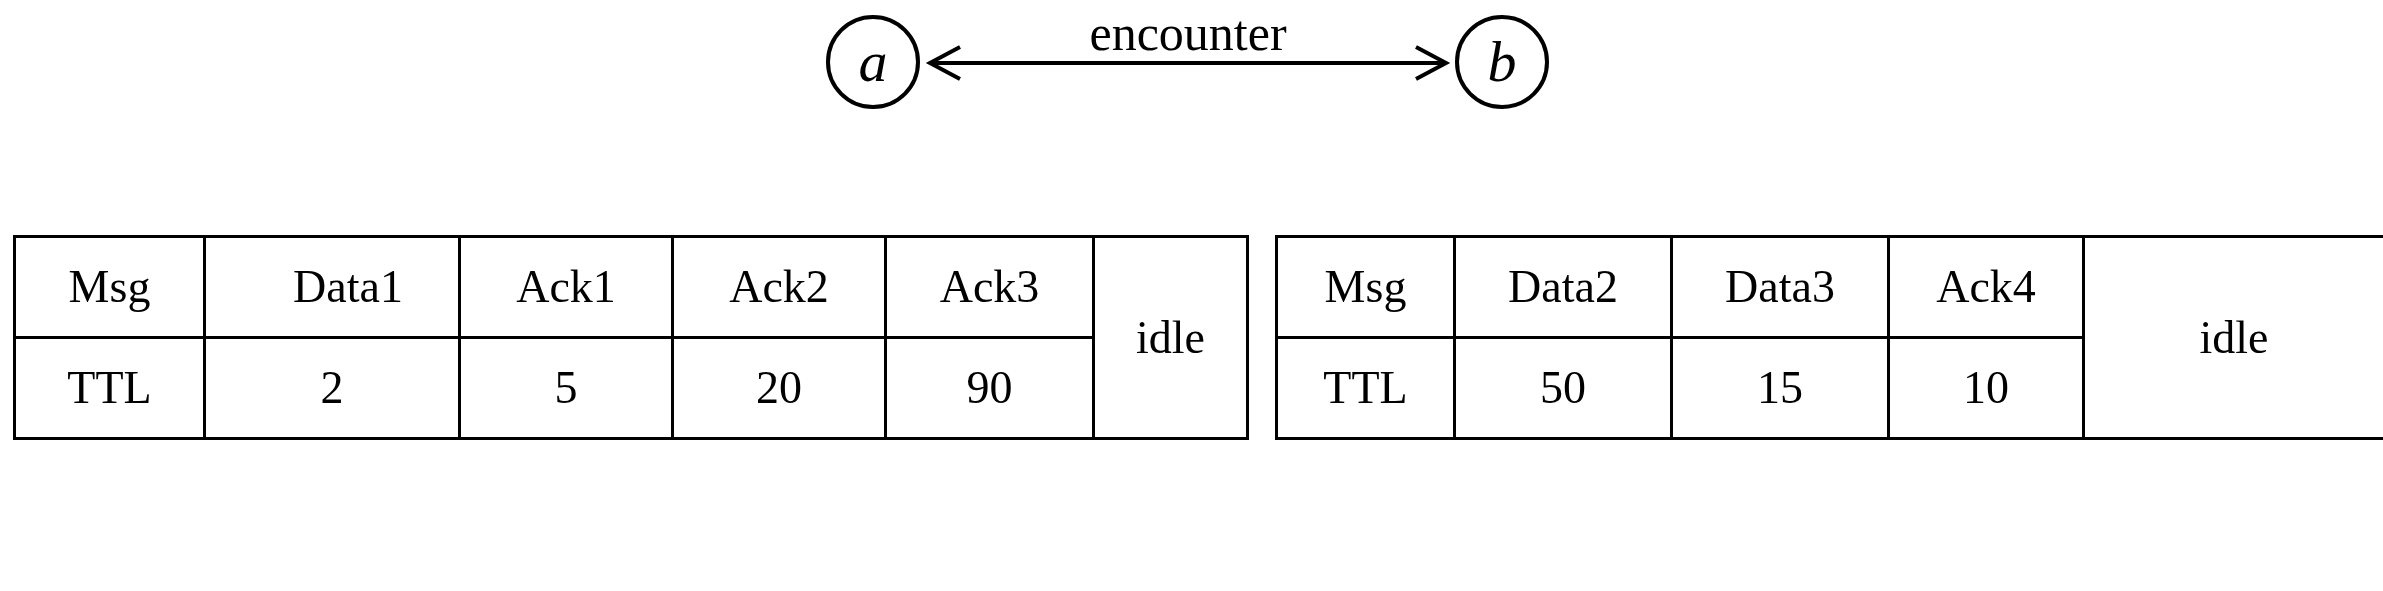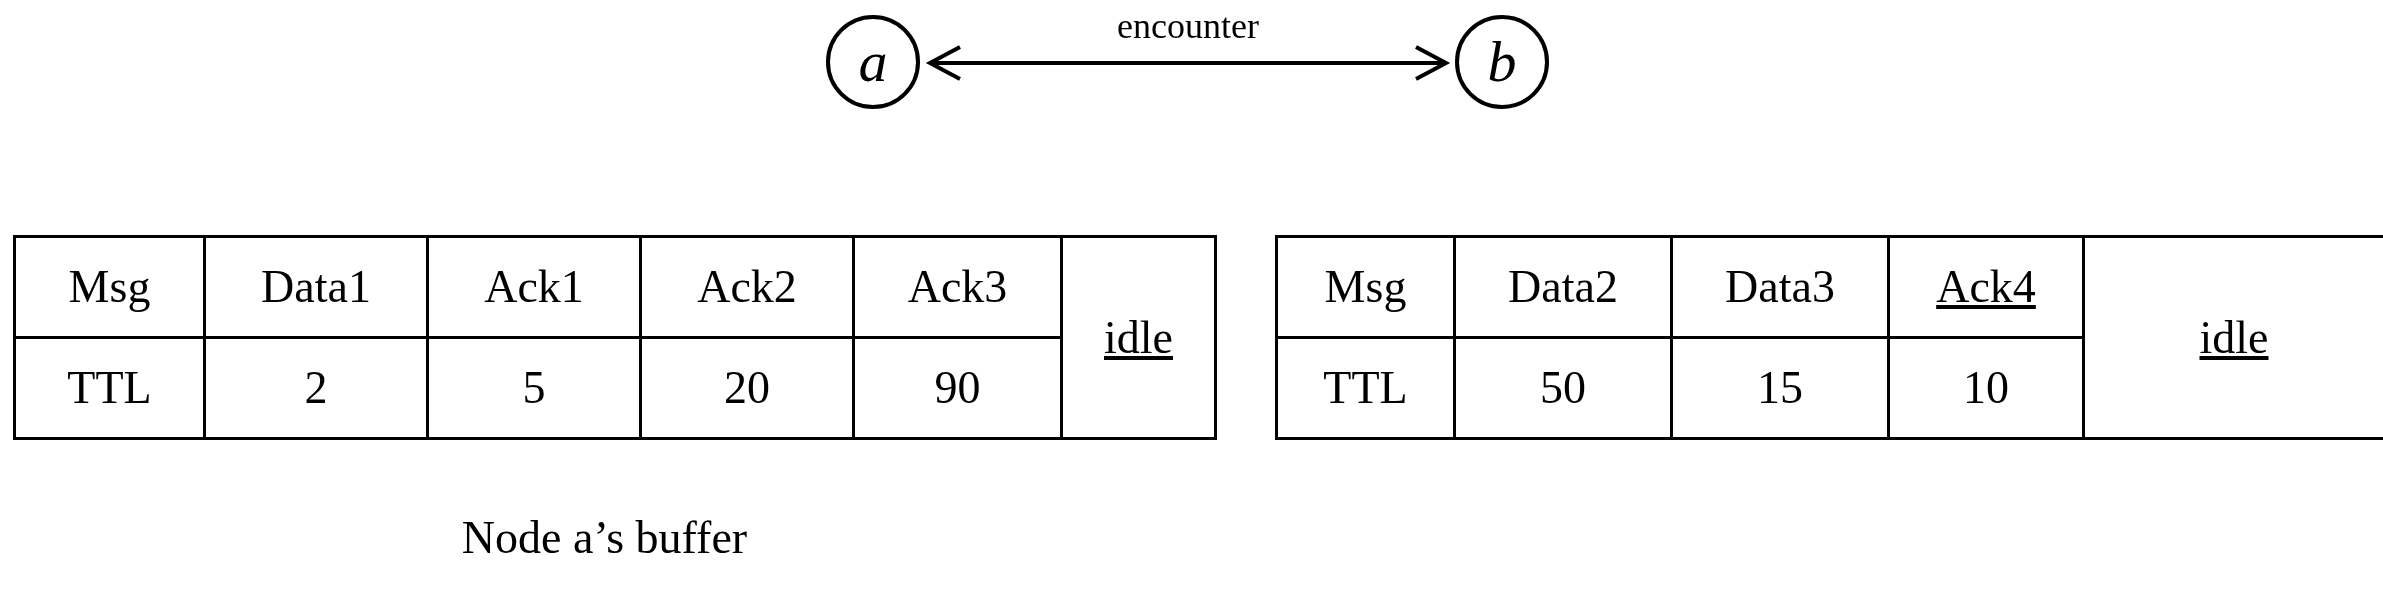"encounter" .encounter-label { font-size: 36px -> 50px }
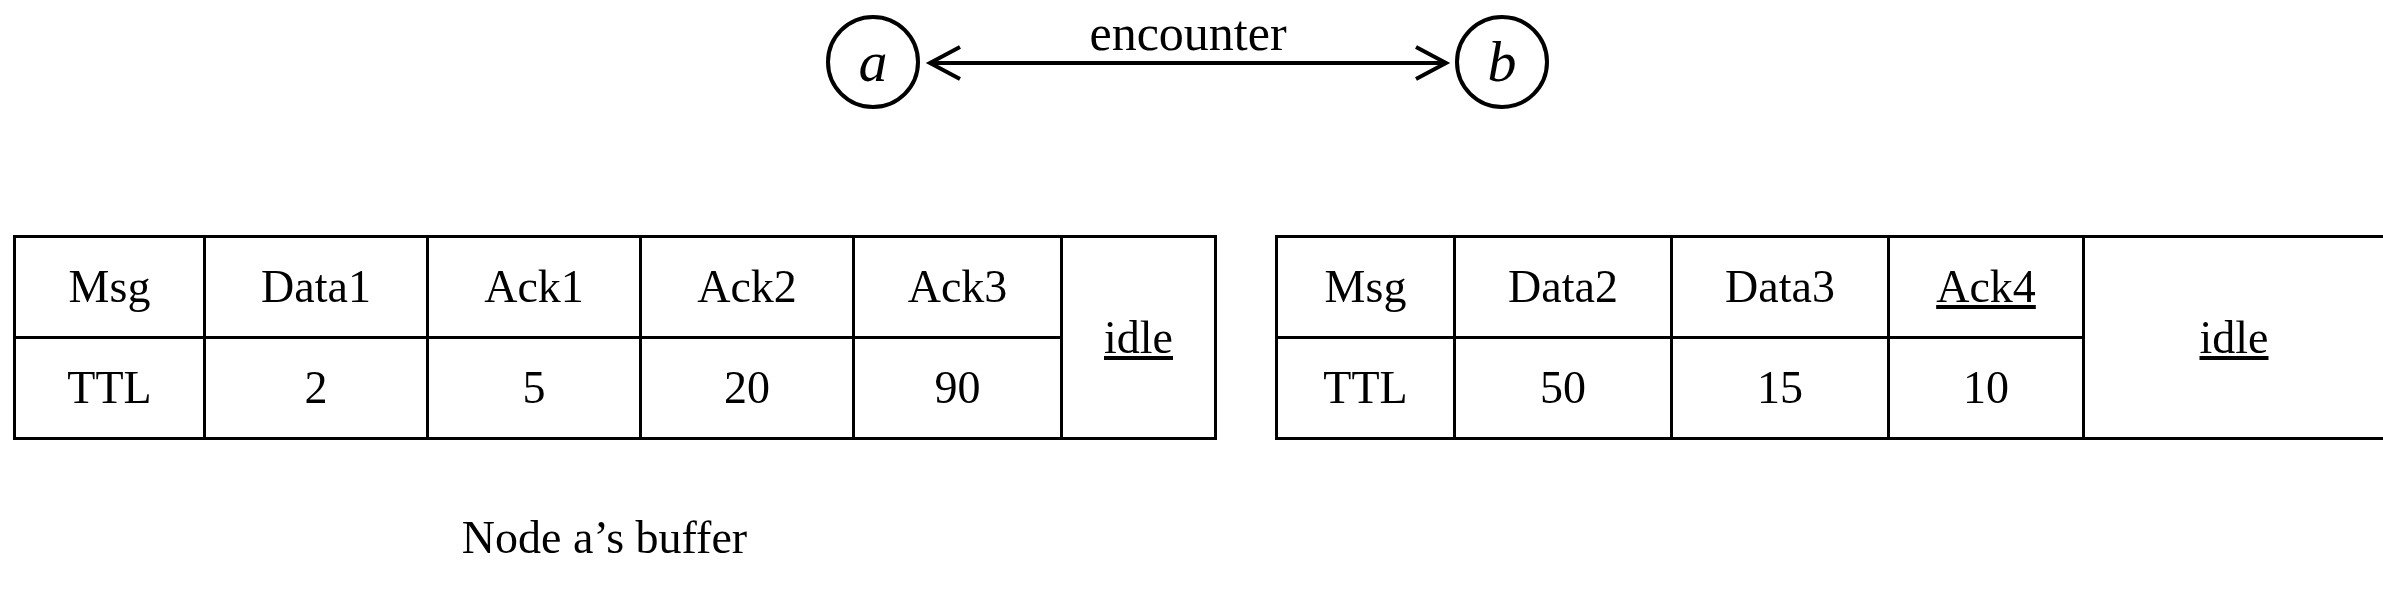"Data1" td { padding-left: none -> 32px }
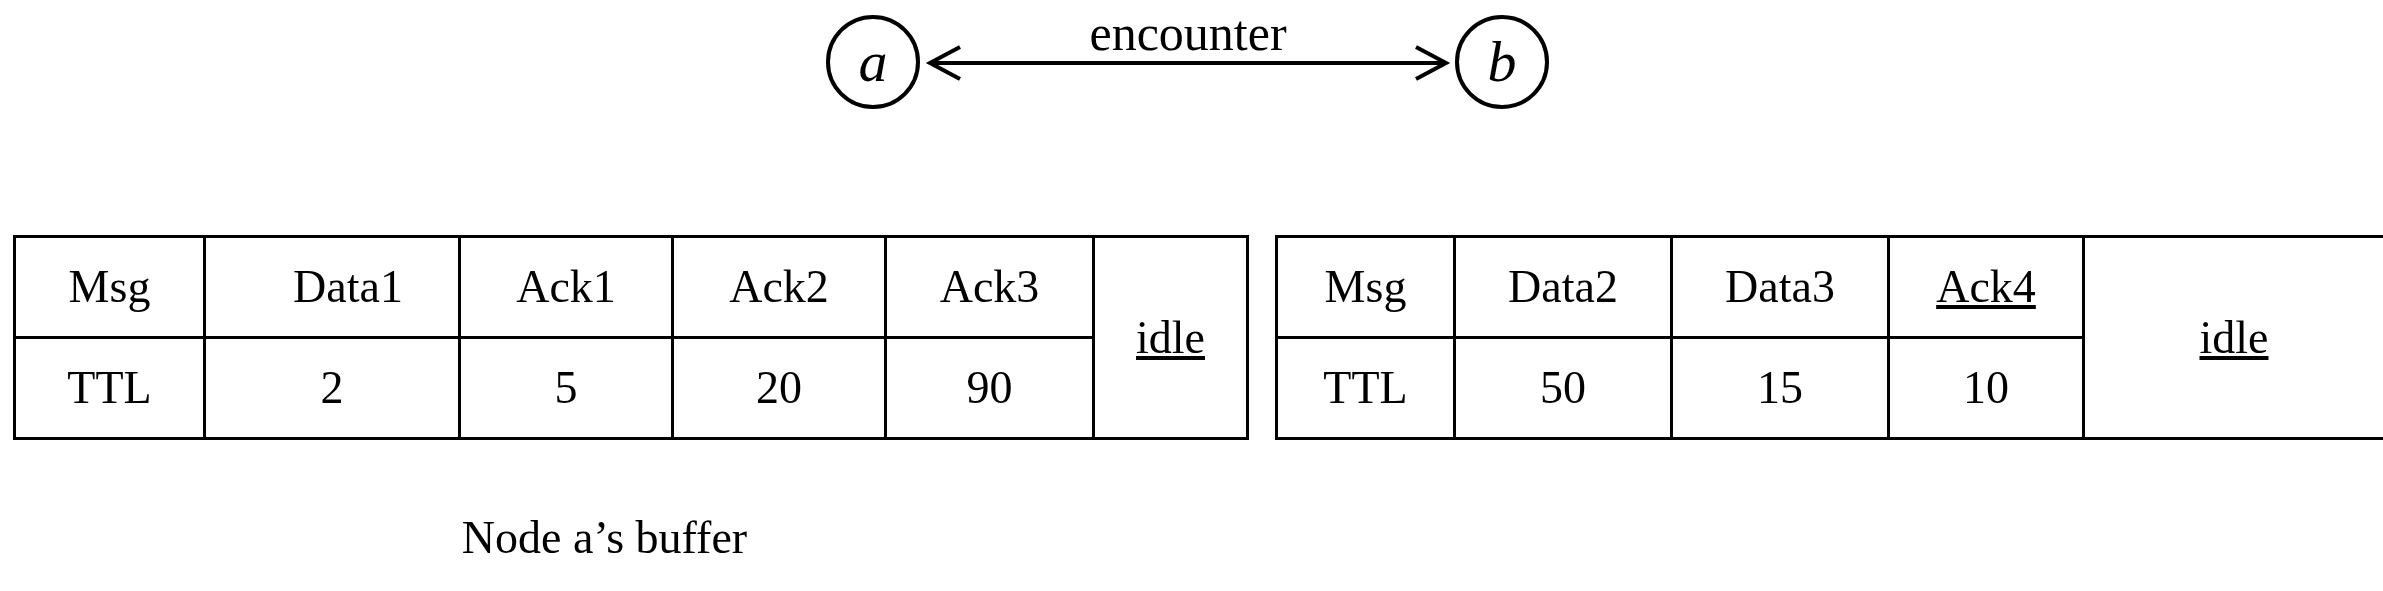"Ack4" td { text-decoration: underline -> none }
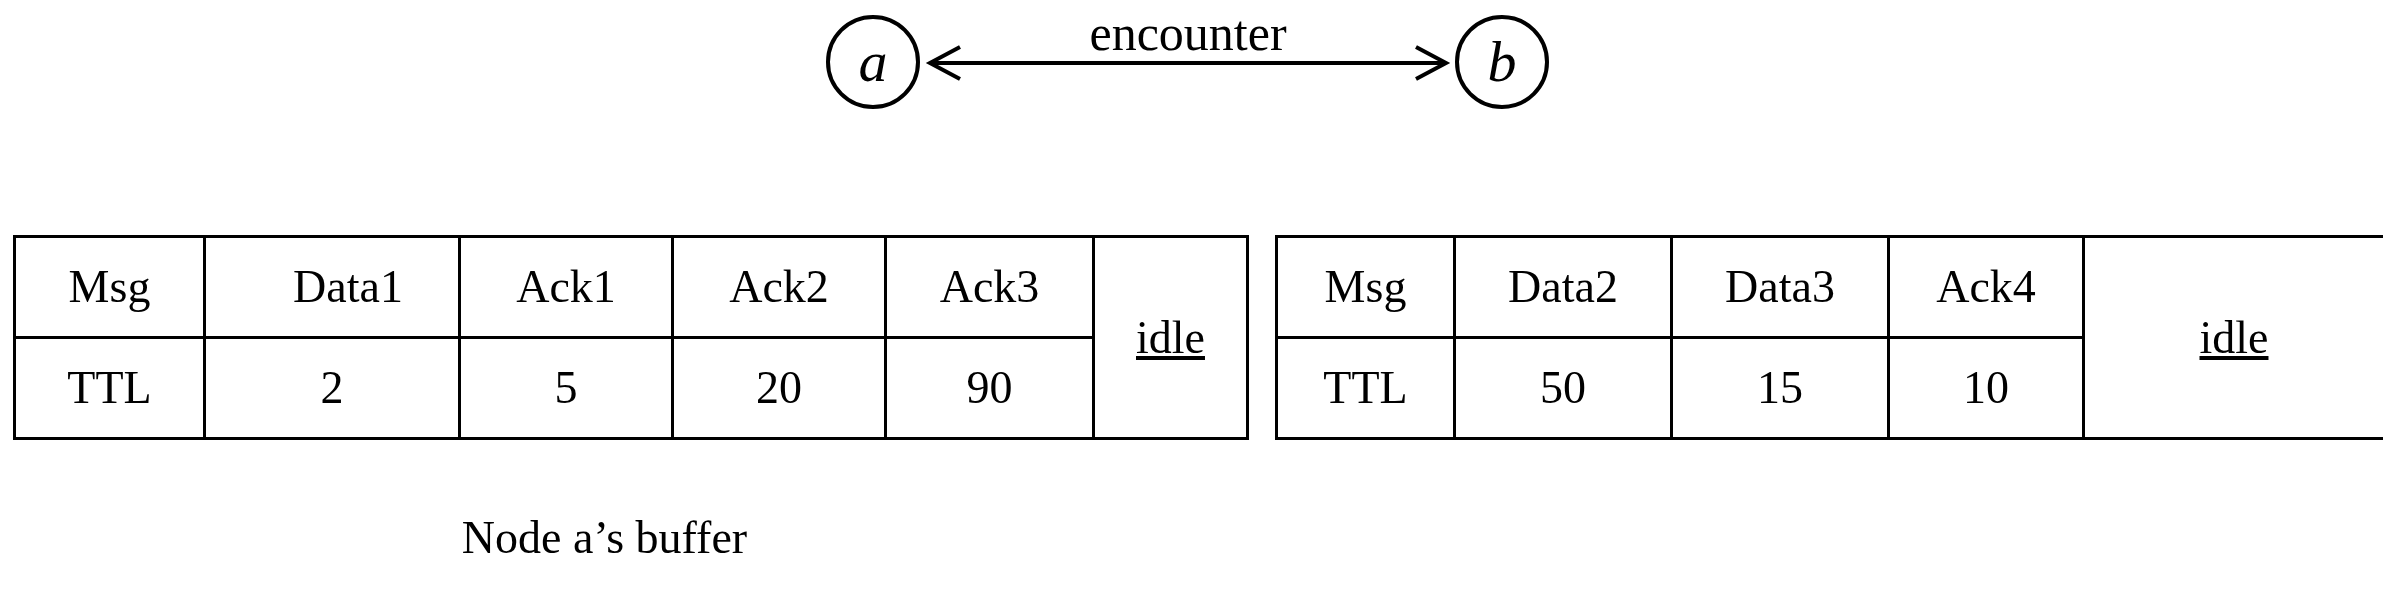"idle" .cell-idle { text-decoration: underline -> none }
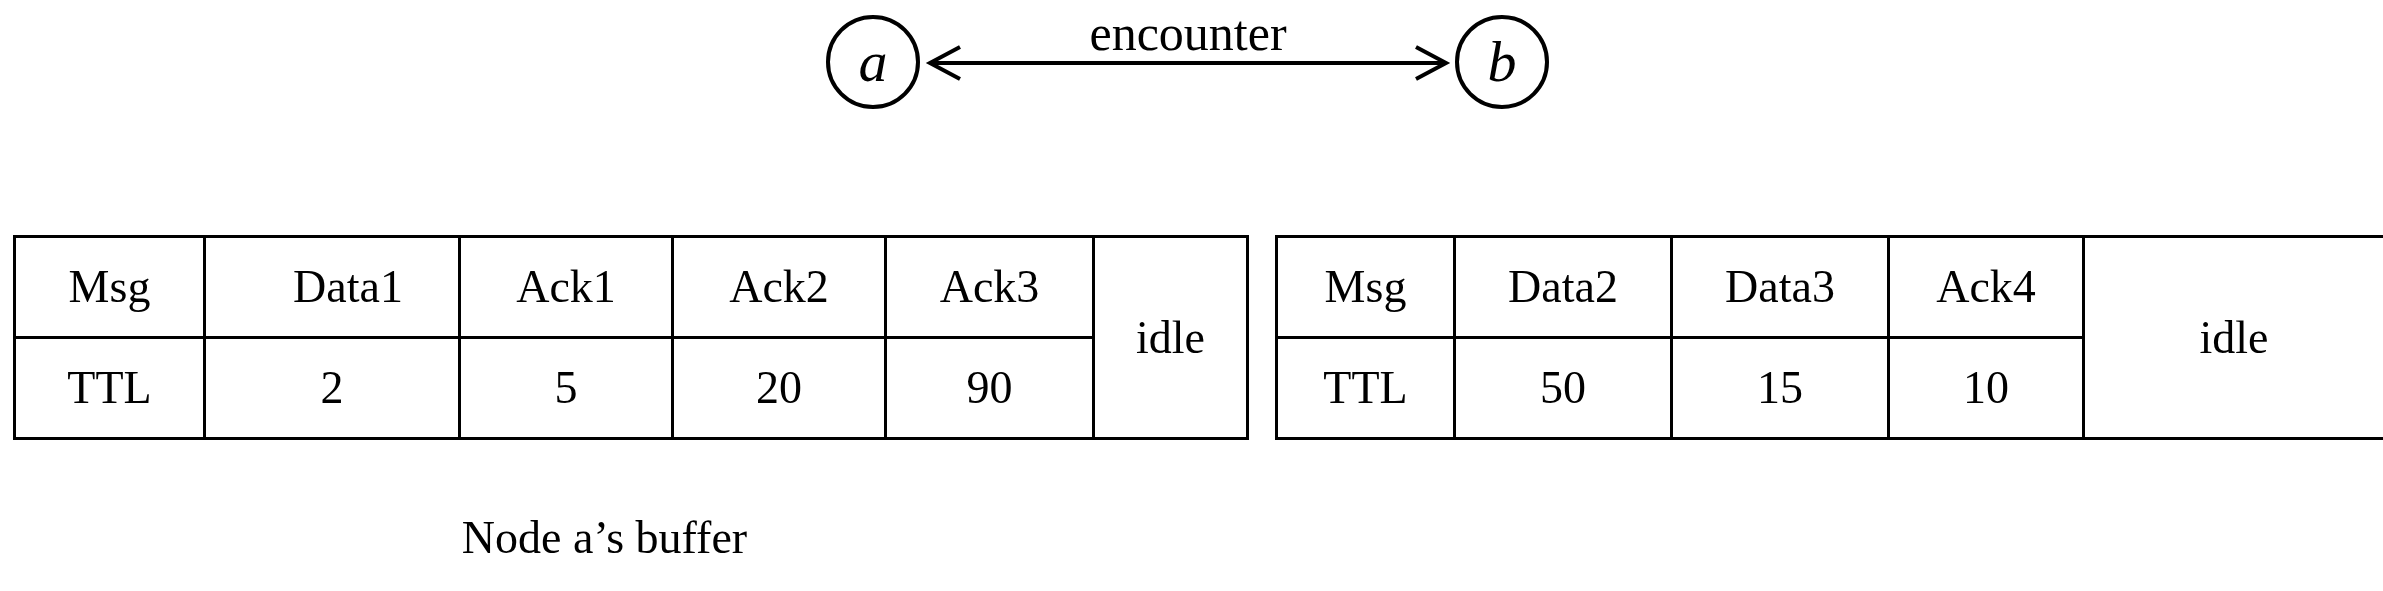"Node a’s buffer" div.buffer-caption { html: <div>Node a’s buffer</div> -> none }
